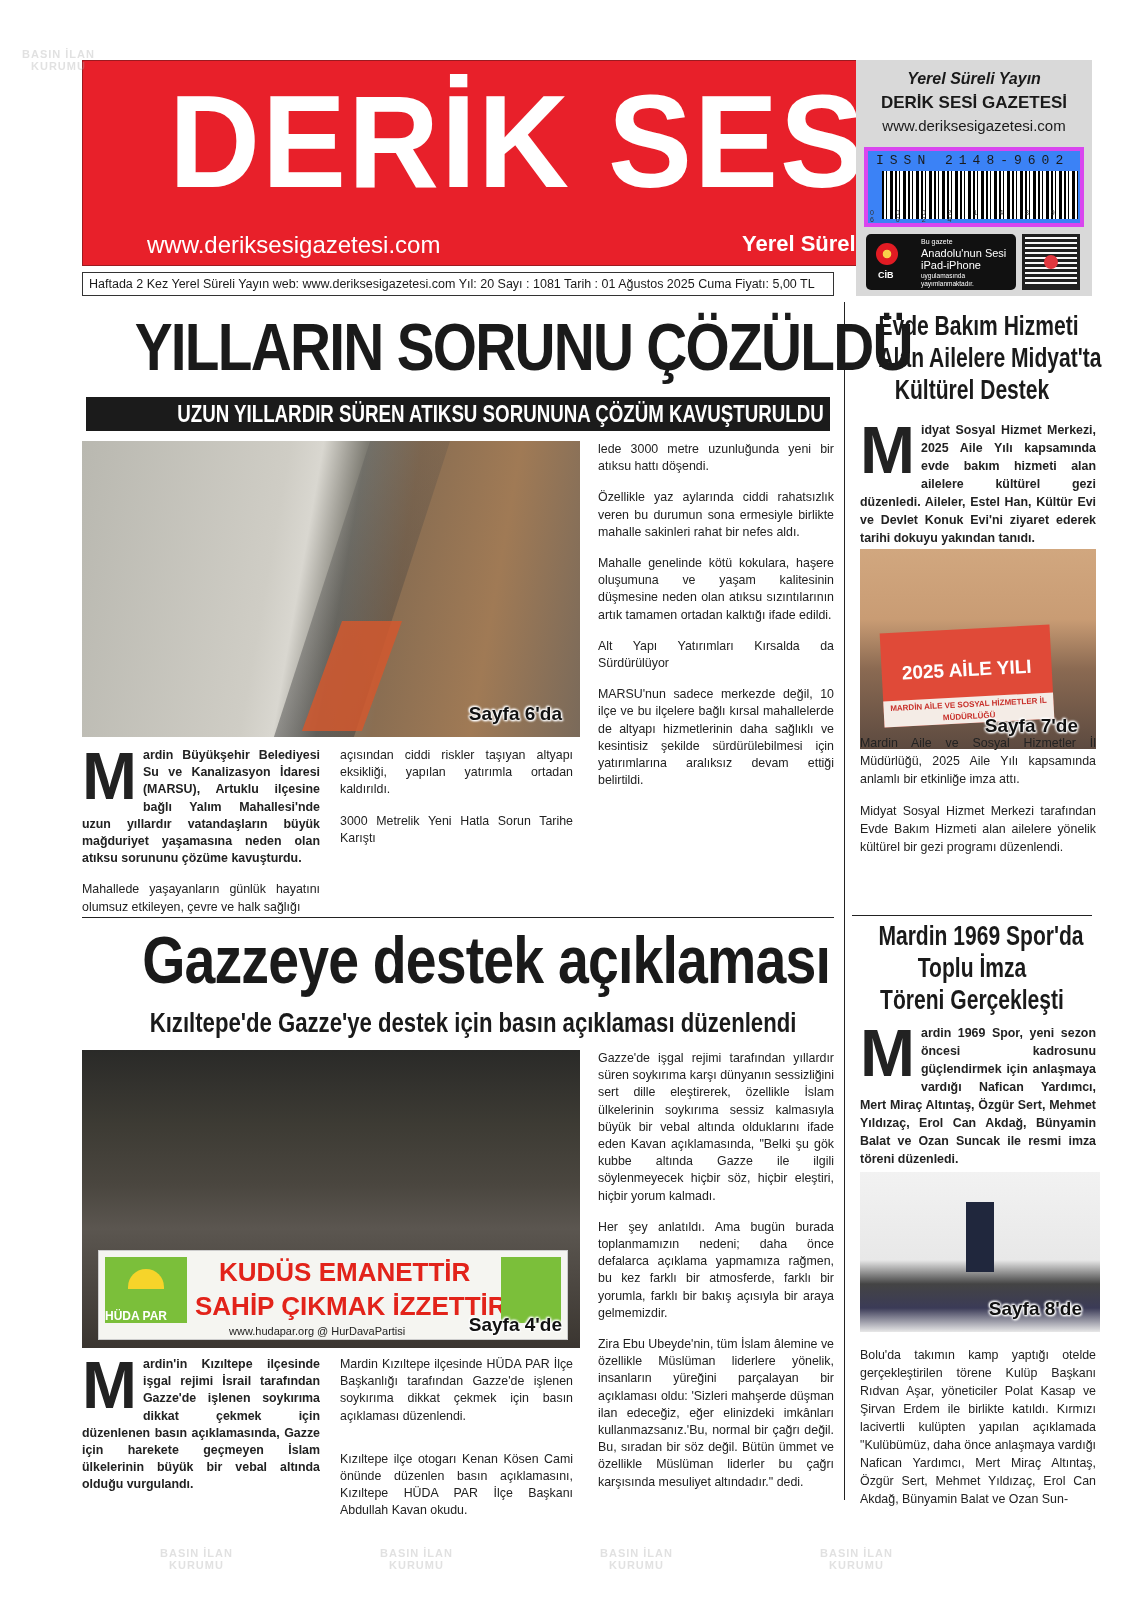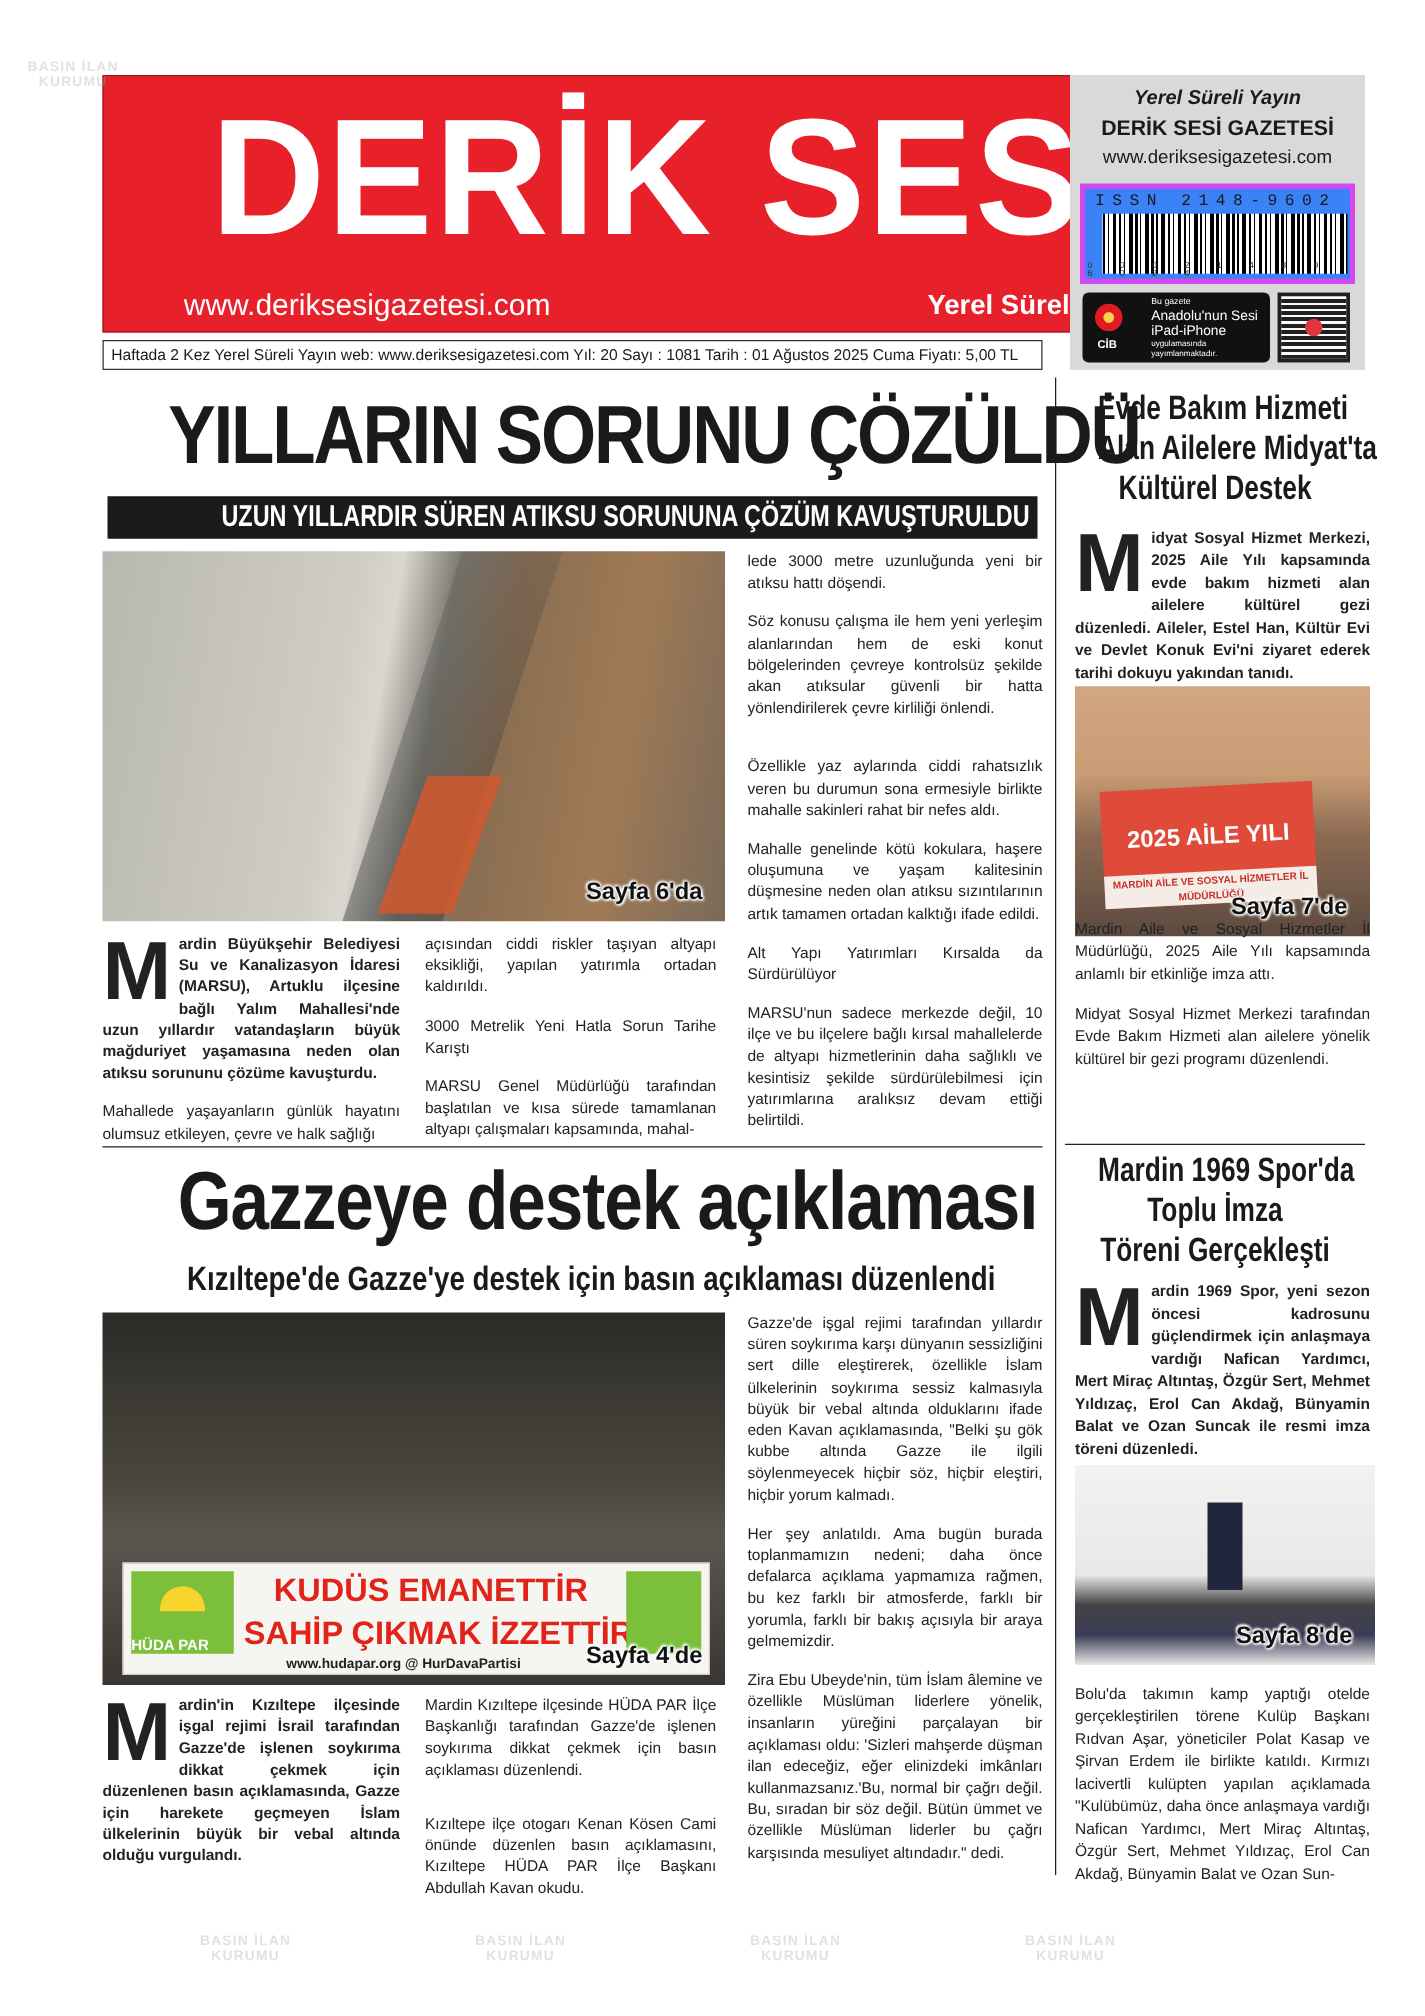"Söz konusu çalışma ile hem" p { html: <p>Söz konusu çalışma ile hem yeni yerleşim alanlarından hem de eski konut bölgelerinden çevreye kontrolsüz şekilde akan atıksular güvenli bir hatta yönlendirilerek çevre kirliliği önlendi.</p> -> none }
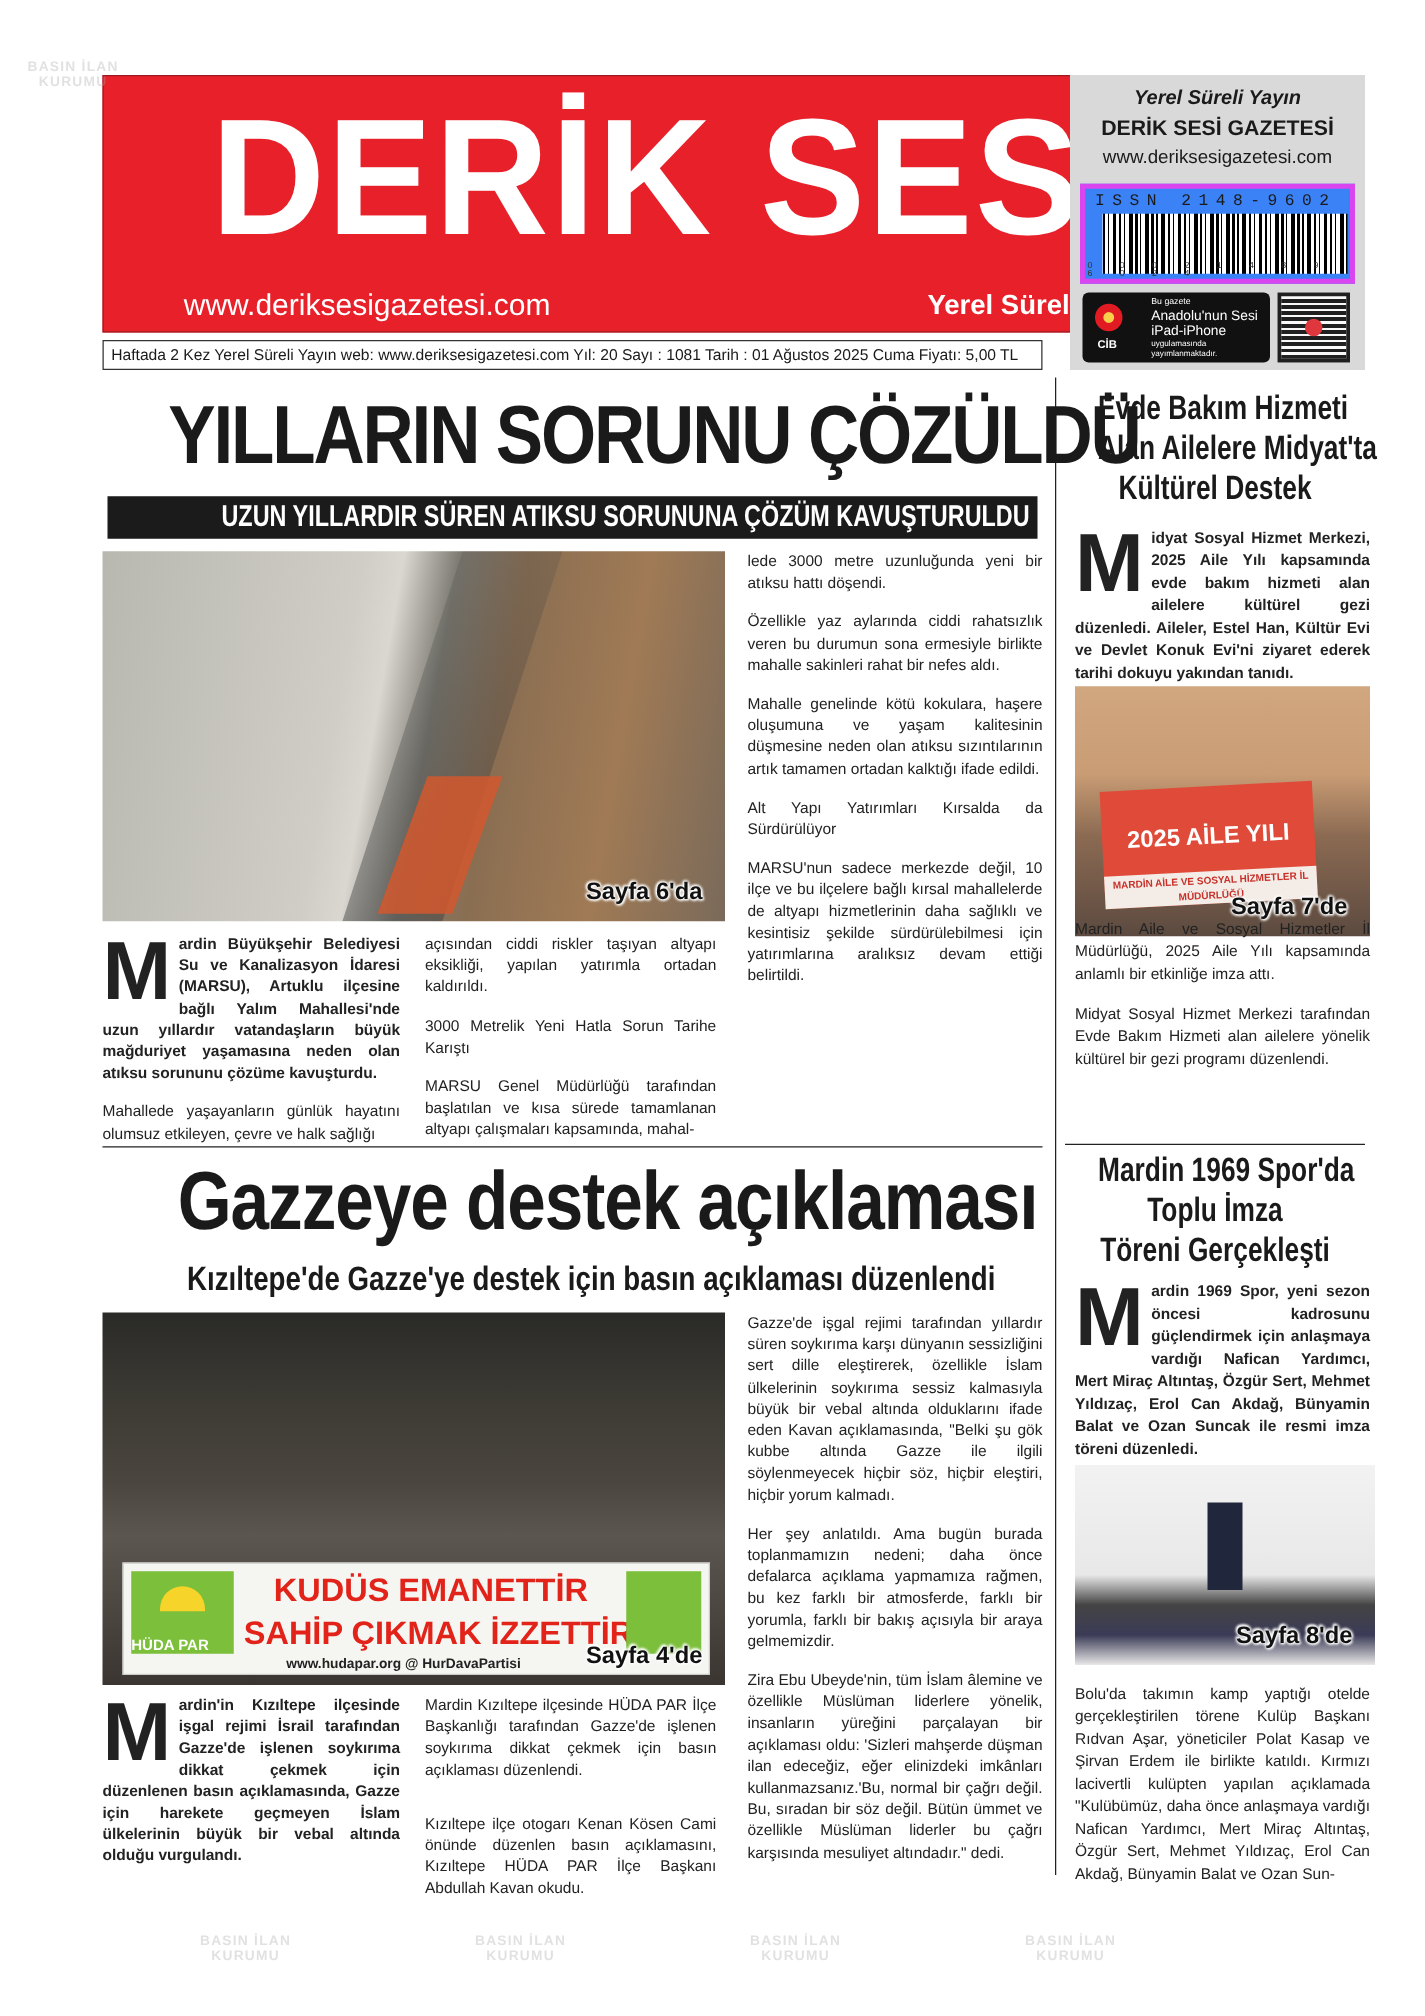"MARSU Genel Müdürlüğü tarafından" p { html: <p>MARSU Genel Müdürlüğü tarafından başlatılan ve kısa sürede tamamlanan altyapı çalışmaları kapsamında, mahal-</p> -> none }
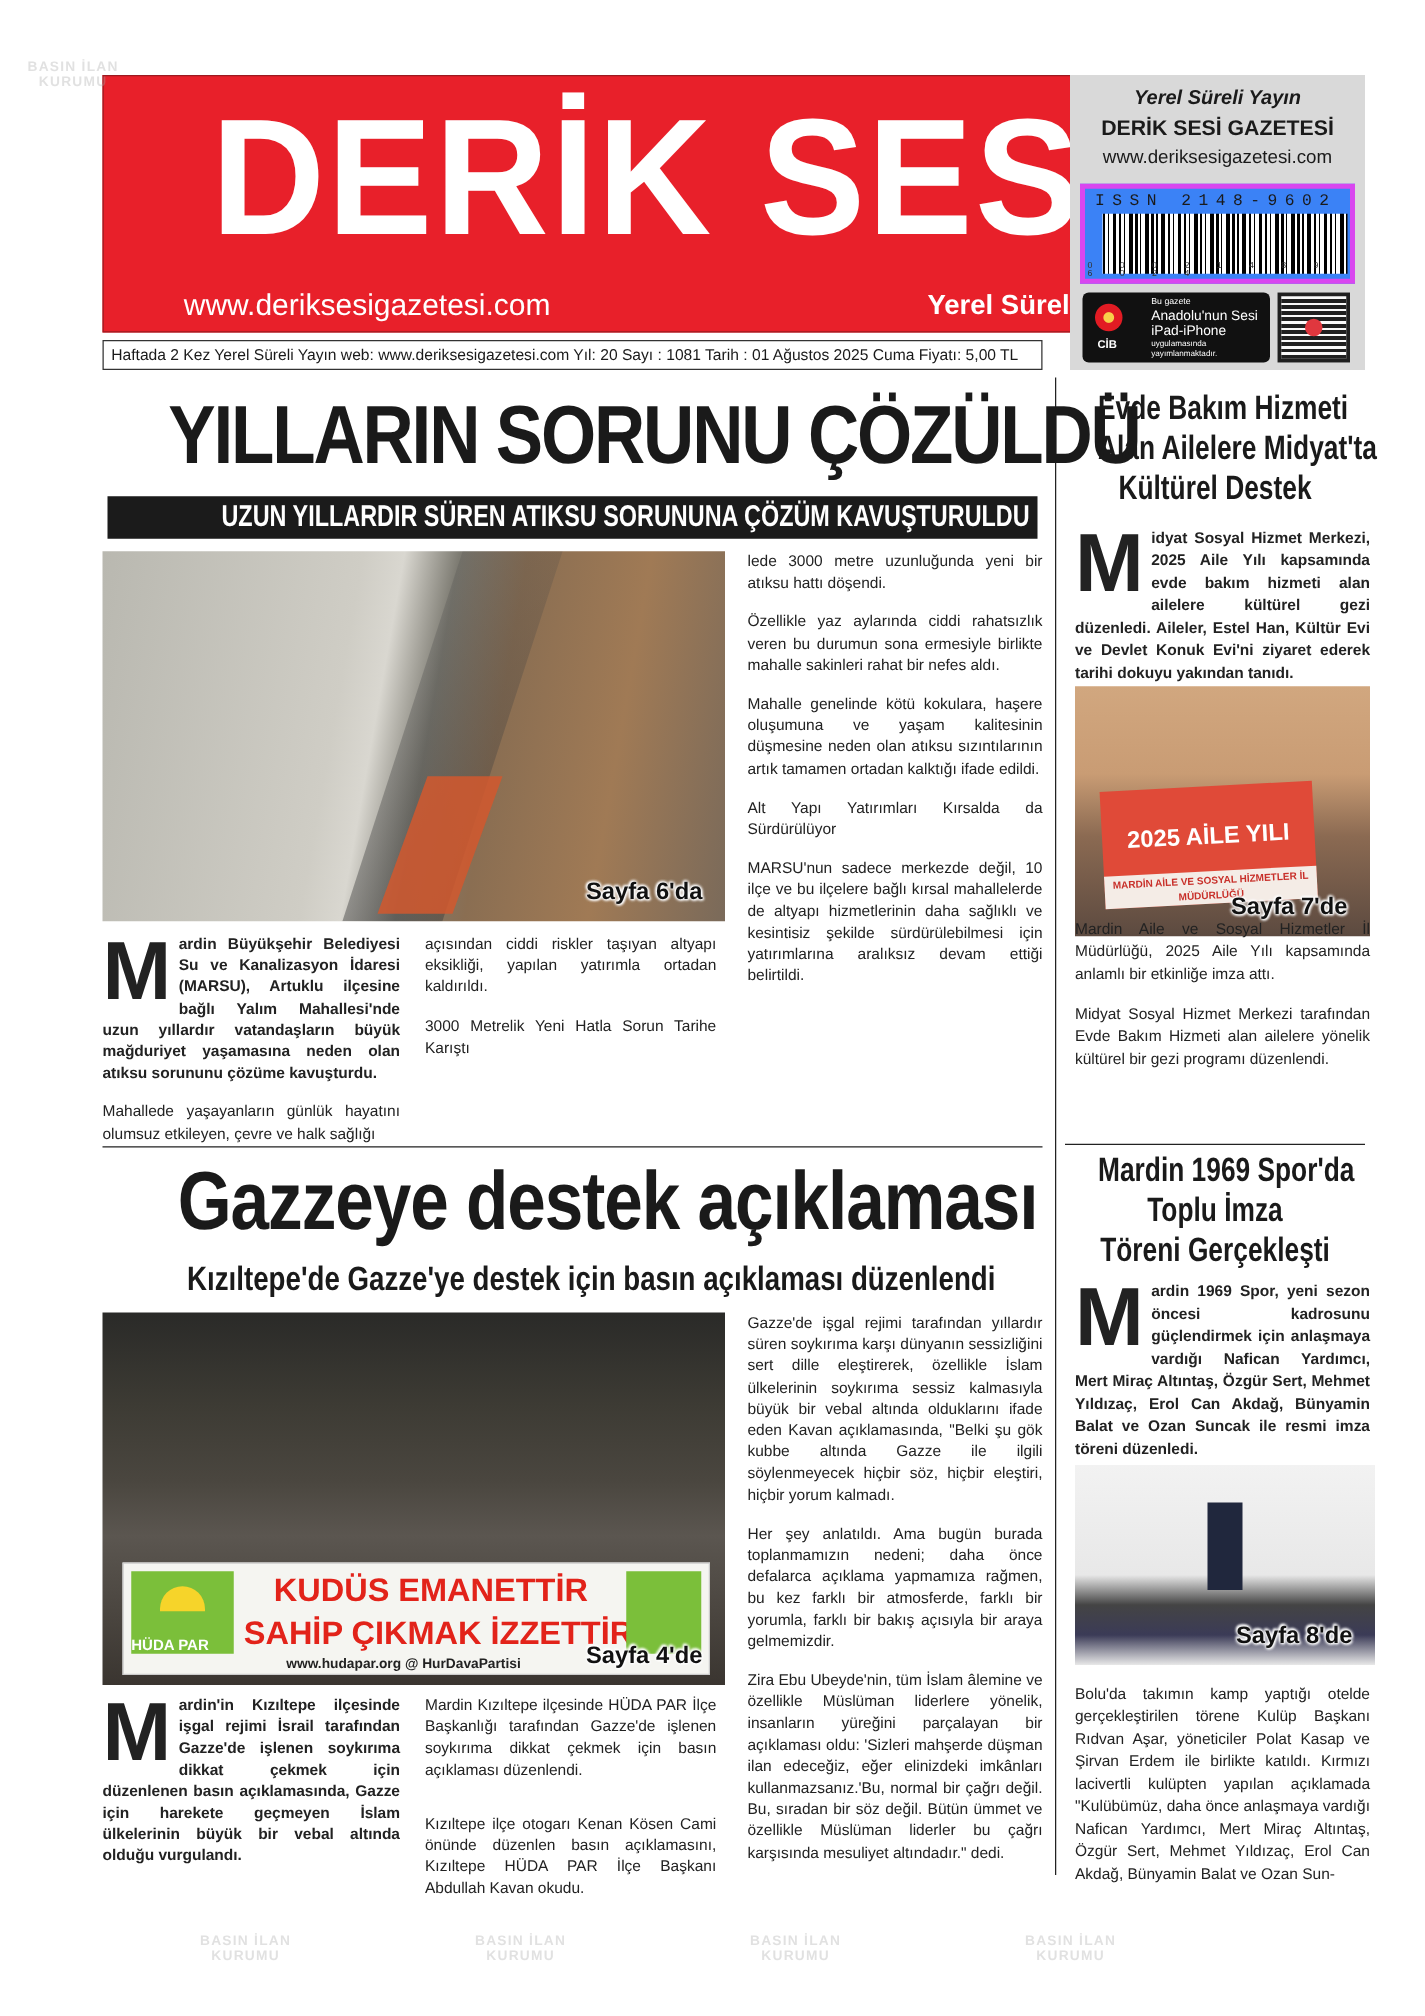"www.hudapar.org @ HurDavaPartisi" .banner2 .t3 { font-weight: 700 -> 400 }
